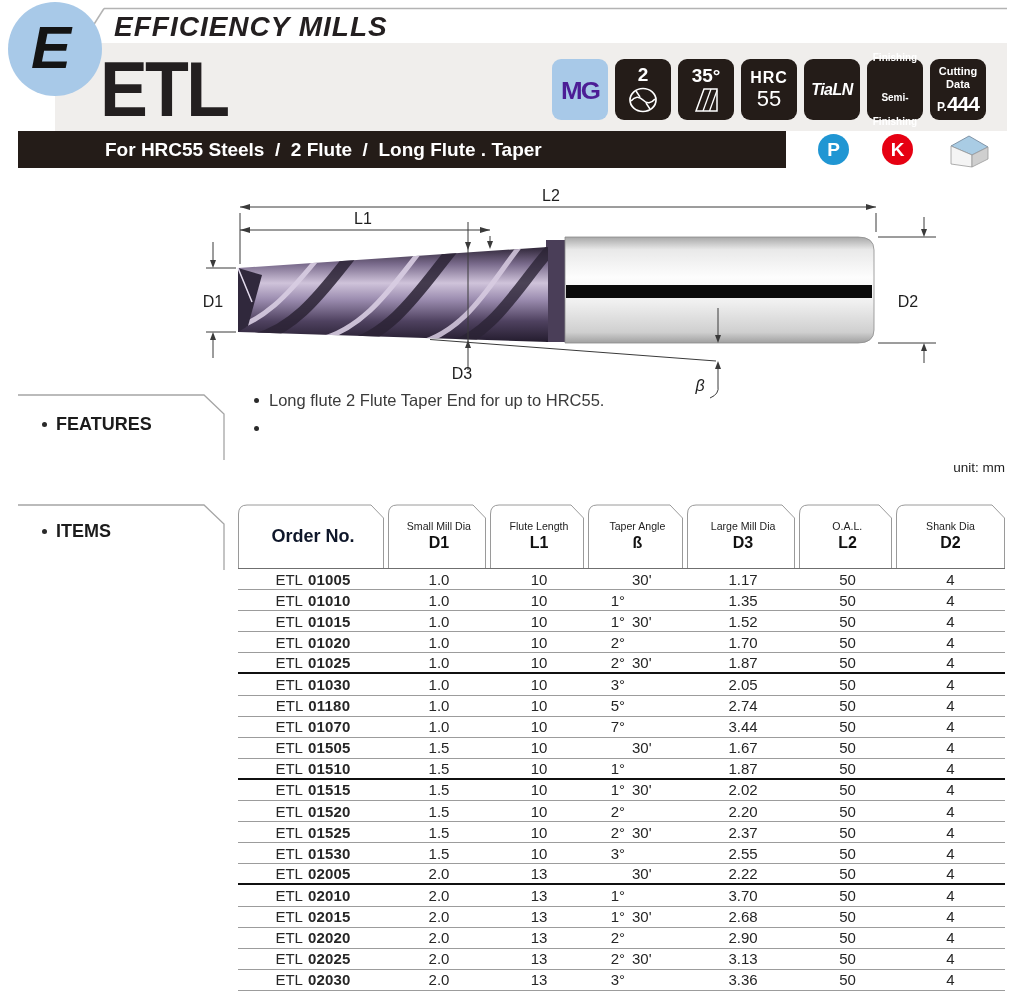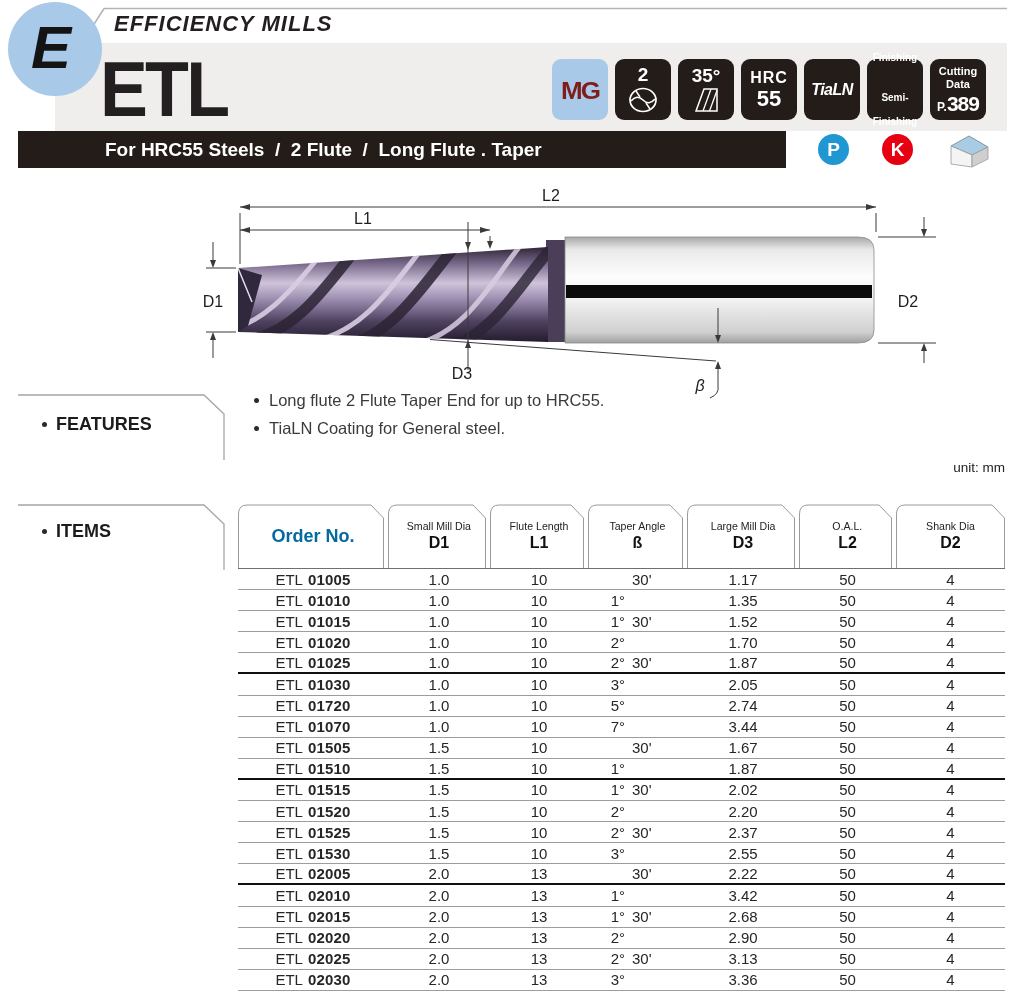"EFFICIENCY MILLS" .brand { font-size: 22px -> 28px }
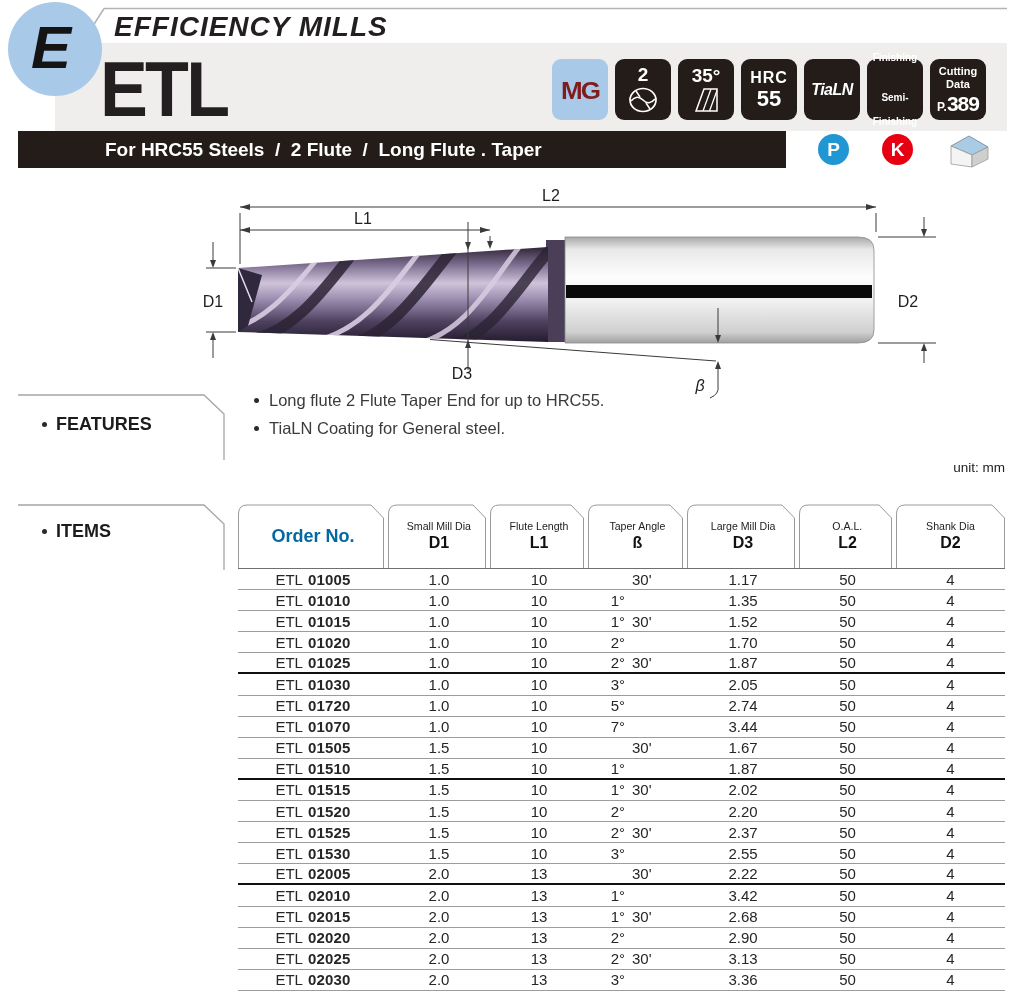"MG" .badge.mg { color: #7f1d1d -> #4c1d95 }
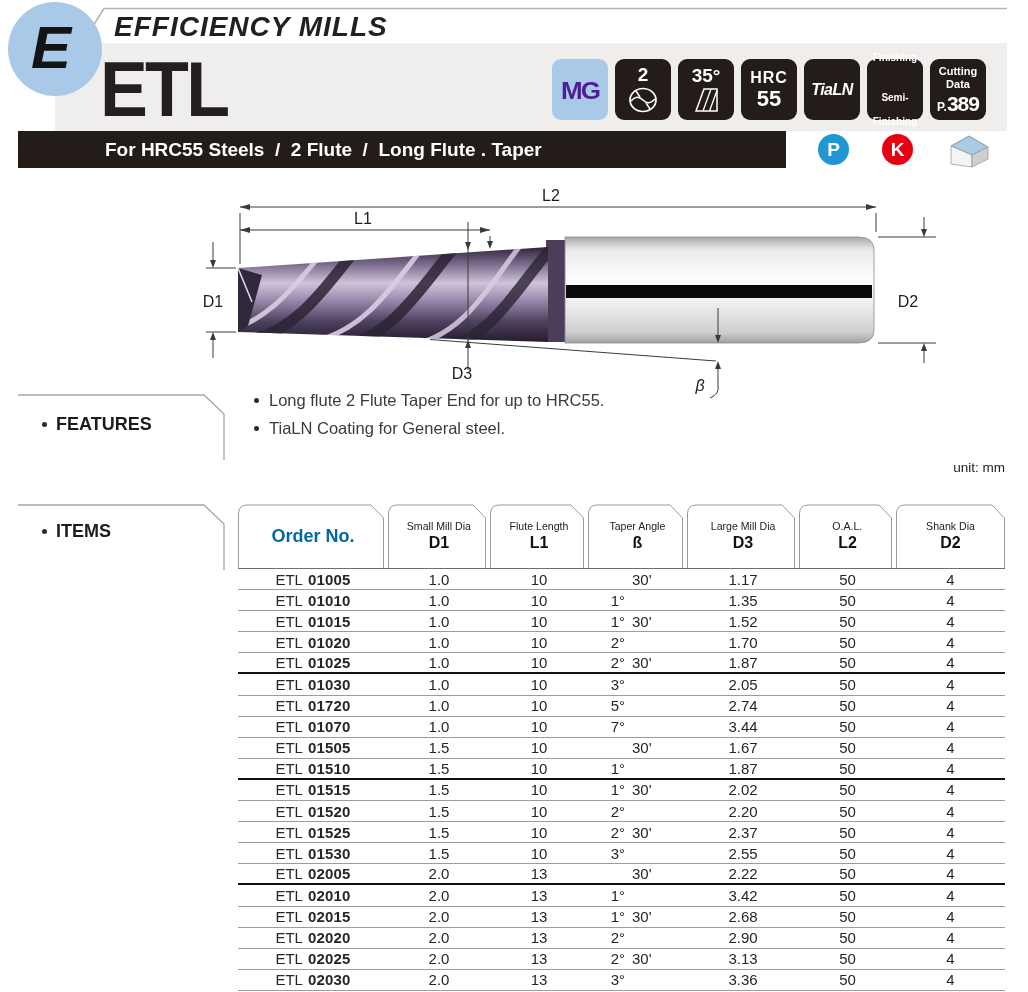"55" .b-hrc2 { font-weight: bold -> normal }
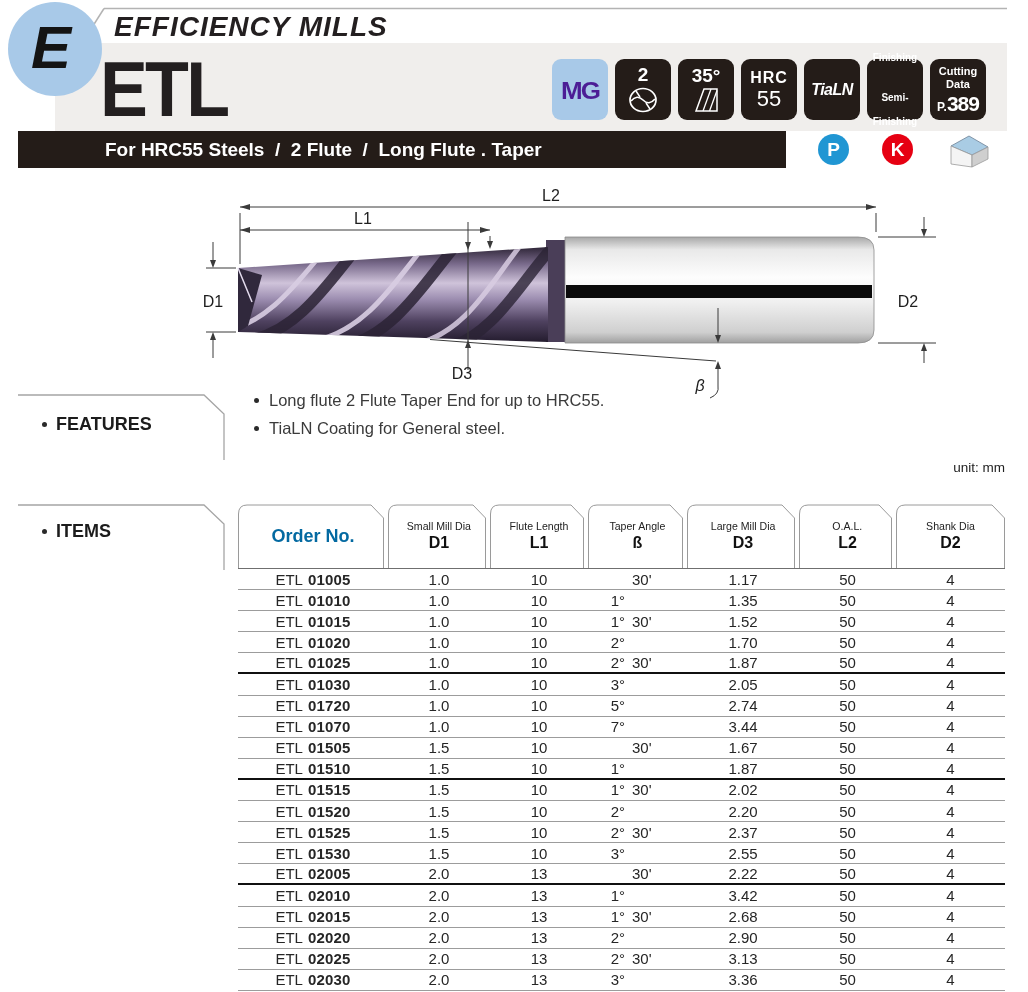"389" b { text: 389 -> 444 }
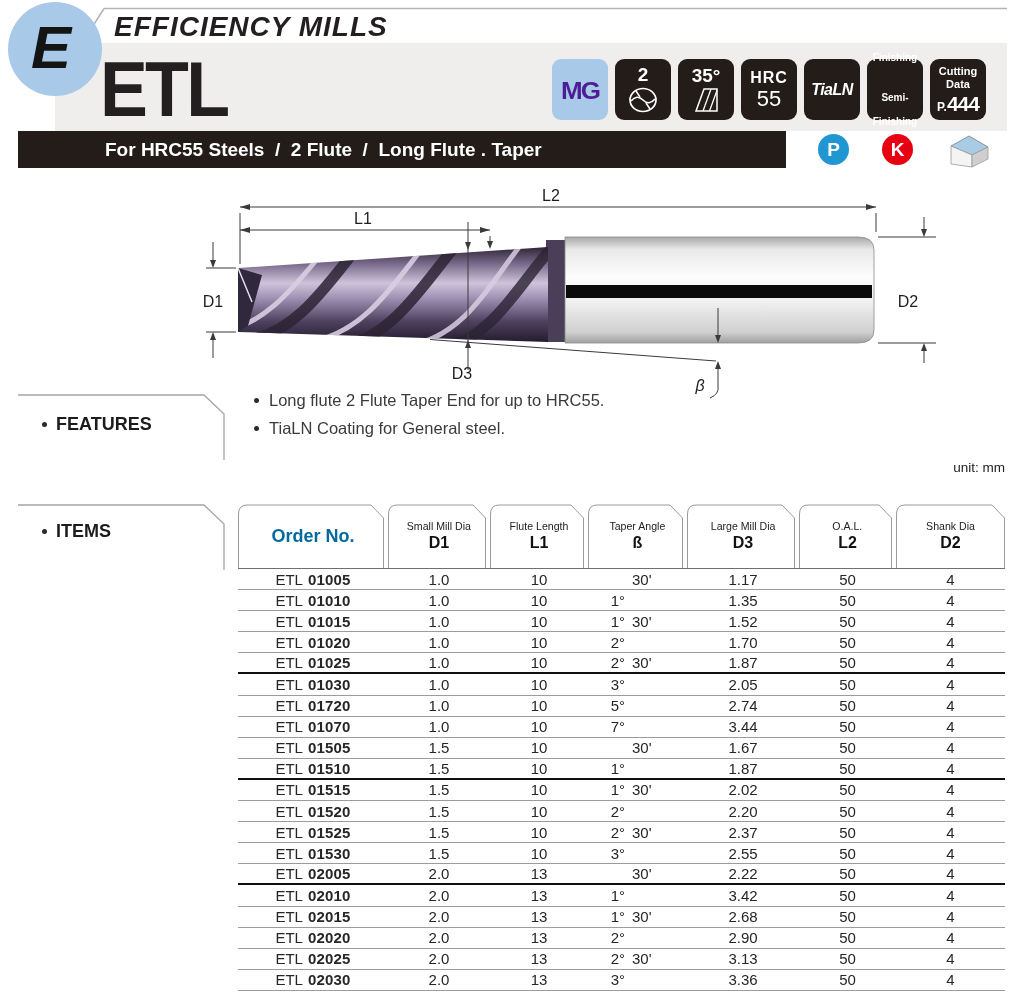"TiaLN Coating for General steel." span { html: <span>TiaLN Coating for General steel.</span> -> none }
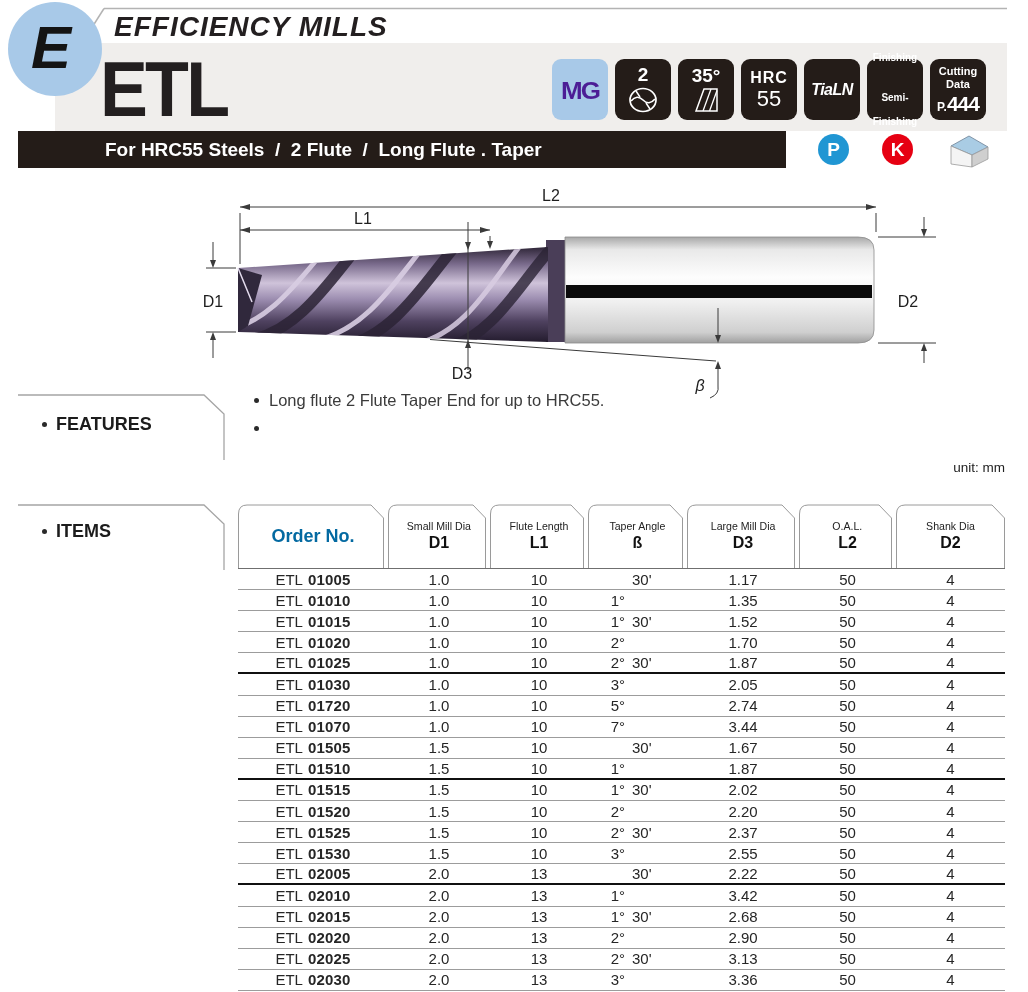"Order No." .hc .big { color: #0369a1 -> #0f172a }
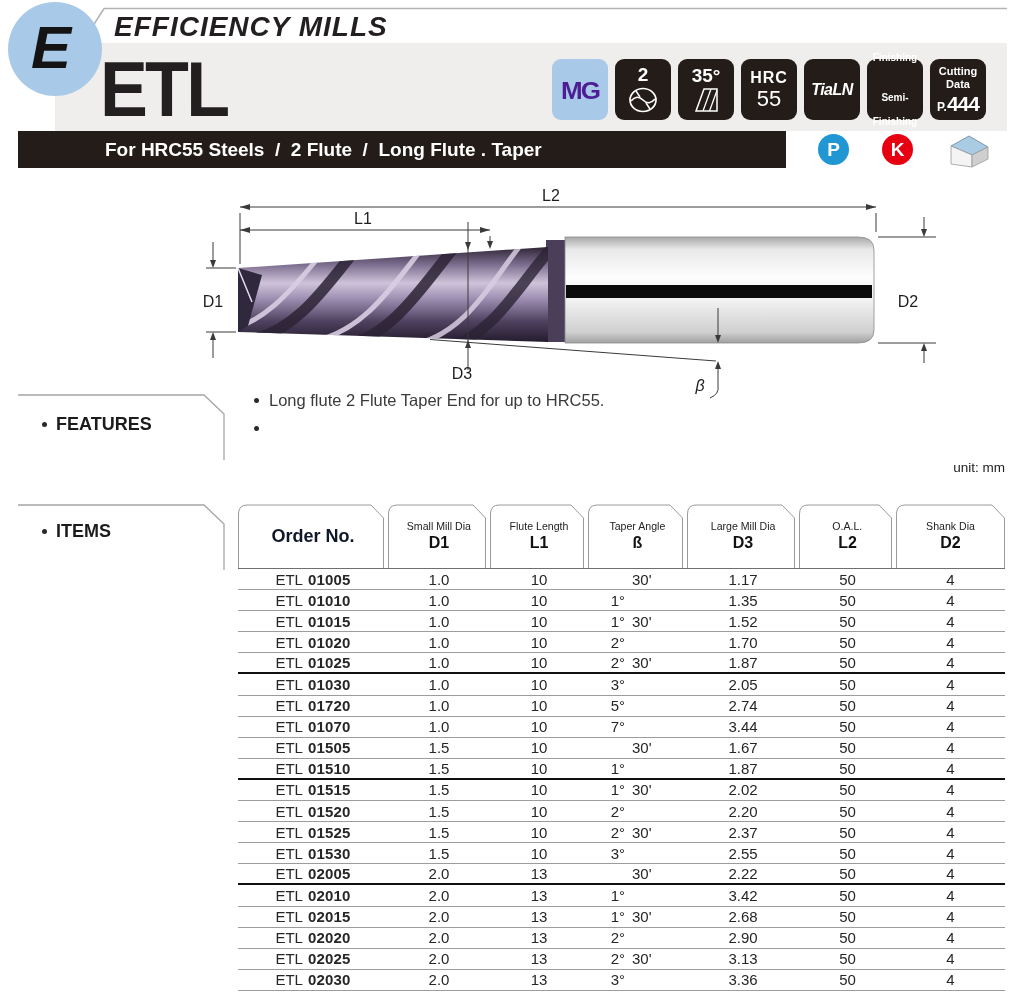"01720" b.onum { text: 01720 -> 01180 }
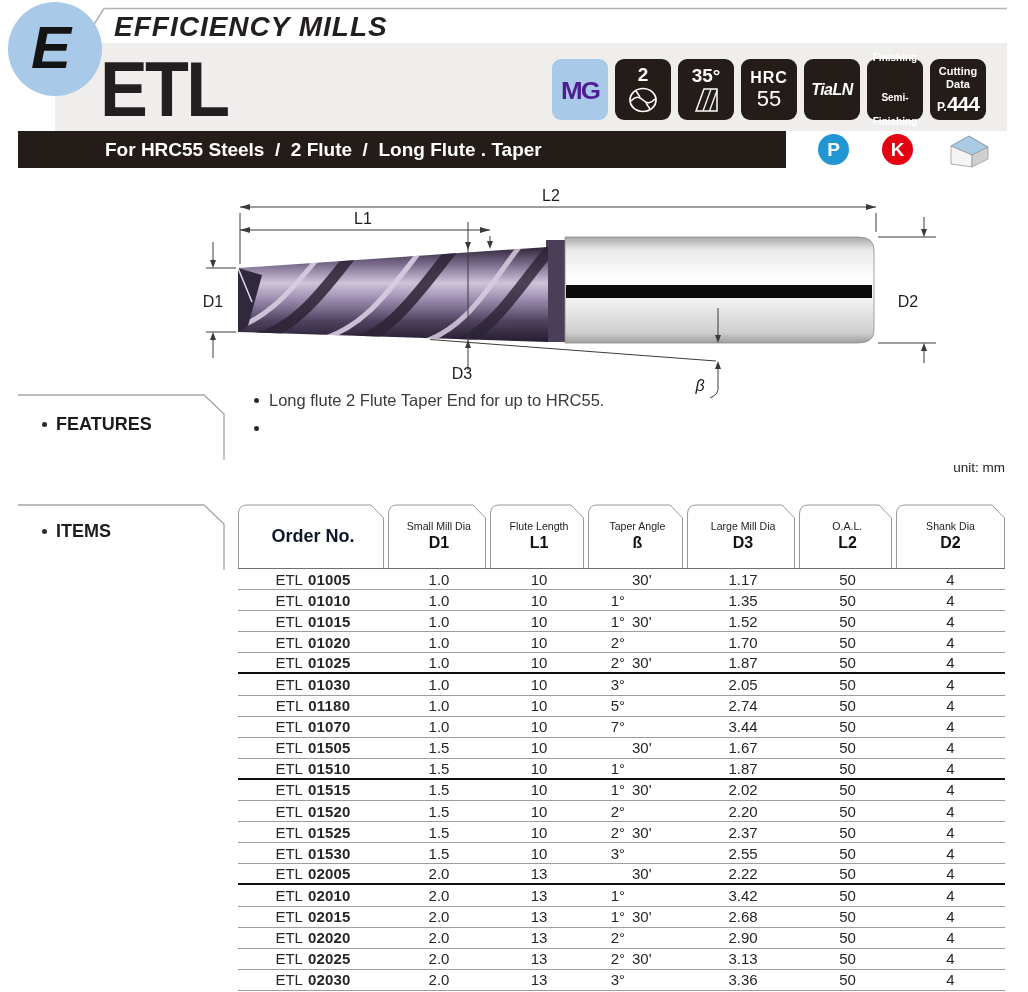"3.42" div.tc { text: 3.42 -> 3.70 }
